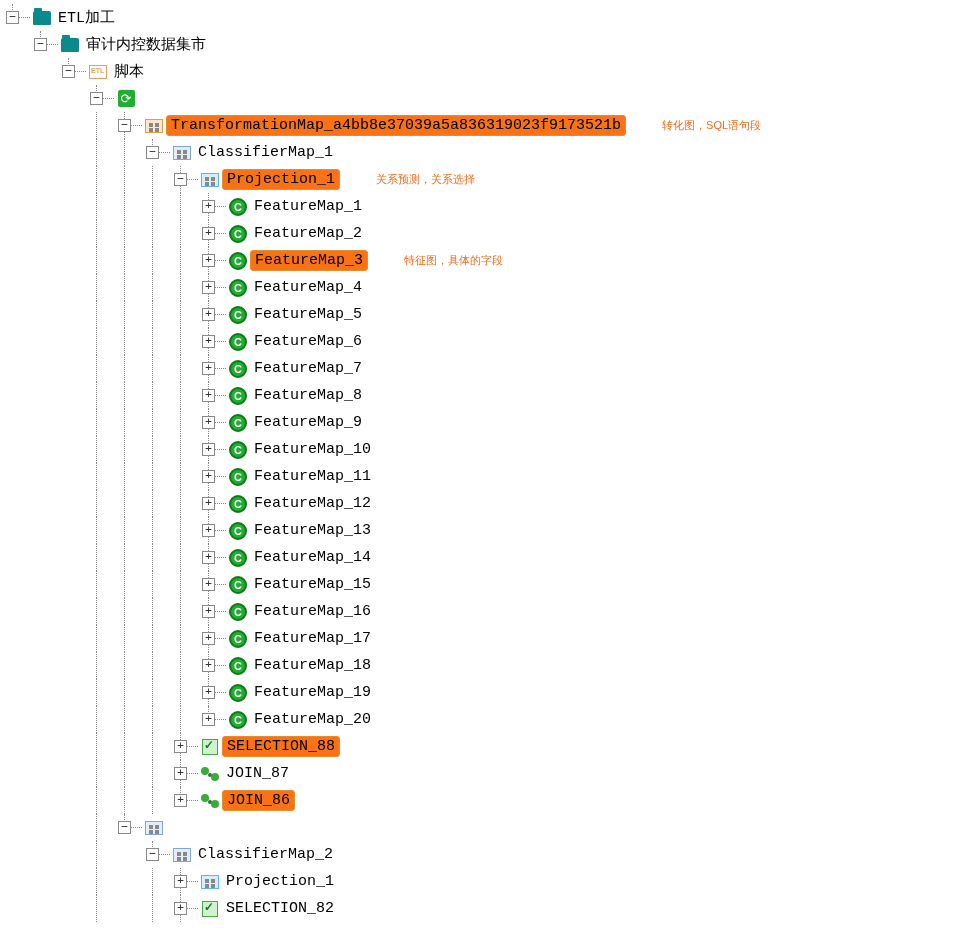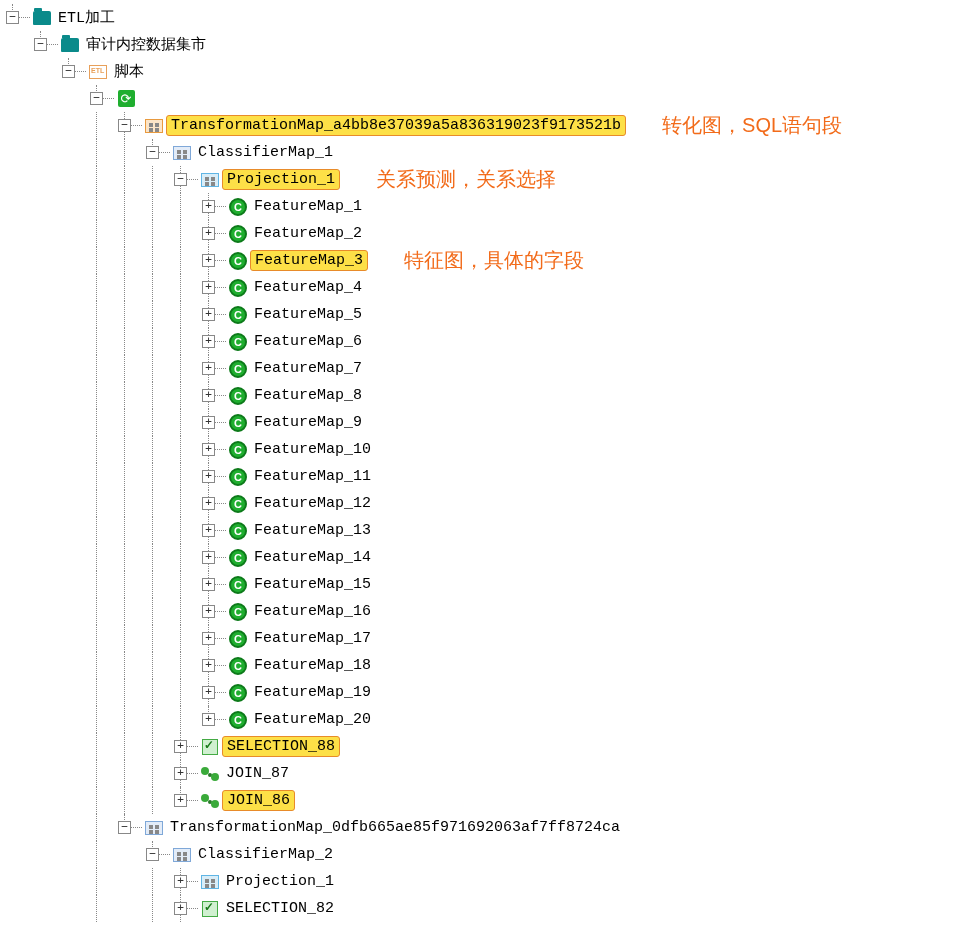"TransformationMap_a4bb8e37039a5a83631902" .hl { background: #fde047 -> #f97316 }
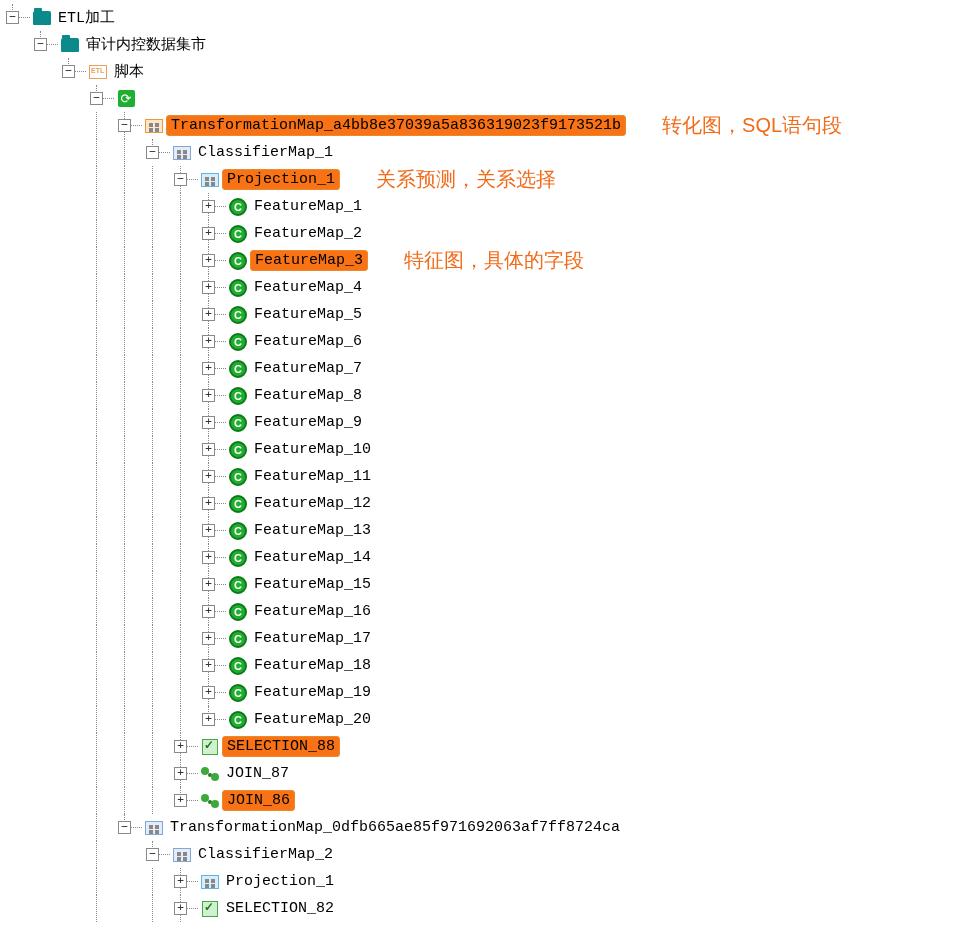"转化图，SQL语句段" .annot { font-size: 20px -> 11px }
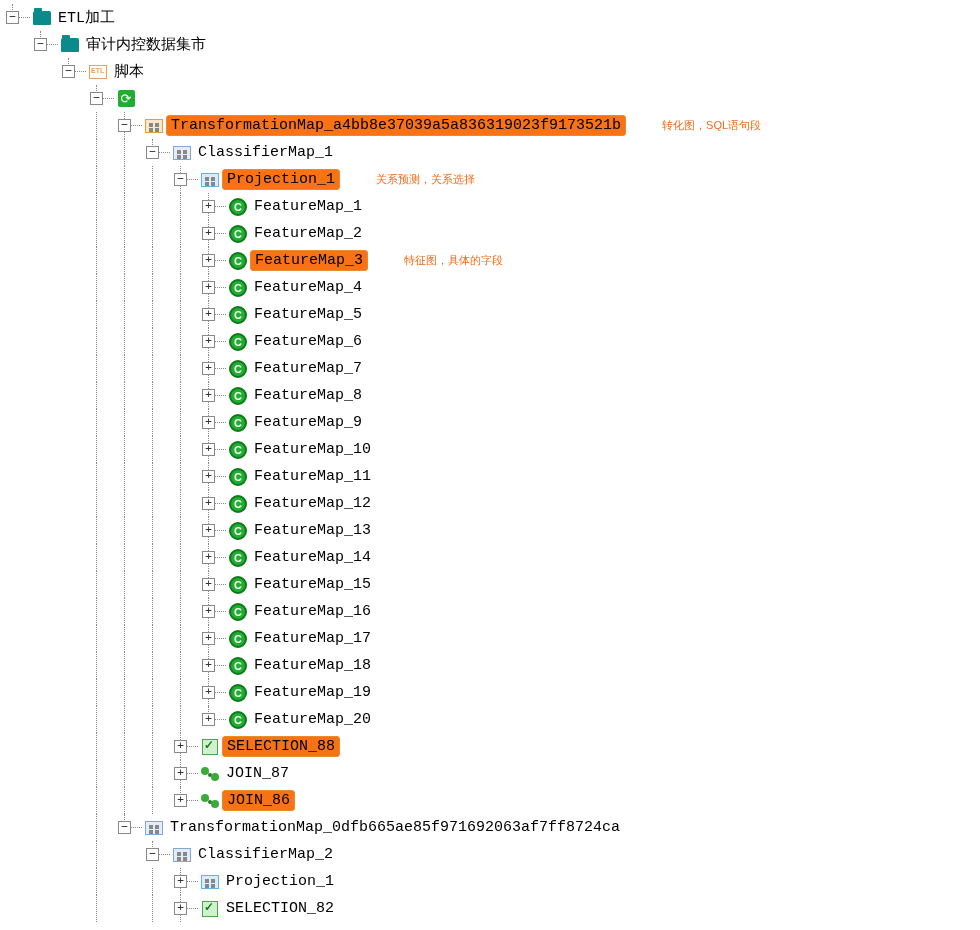"TransformationMap_0dfb665ae85f971692063a" span.label { html: <span>TransformationMap_0dfb665ae85f971692063af7ff8724ca</span> -> none }
